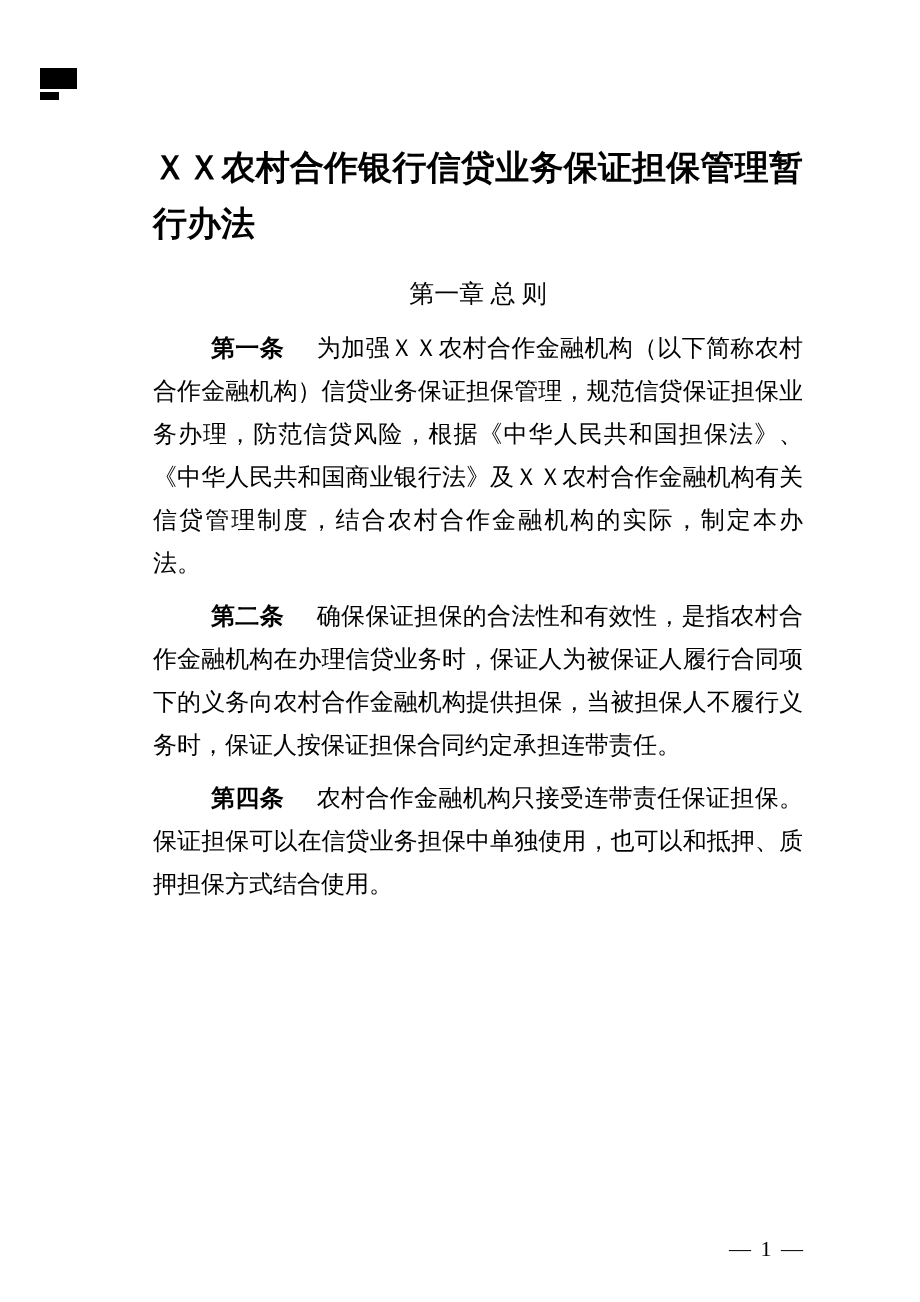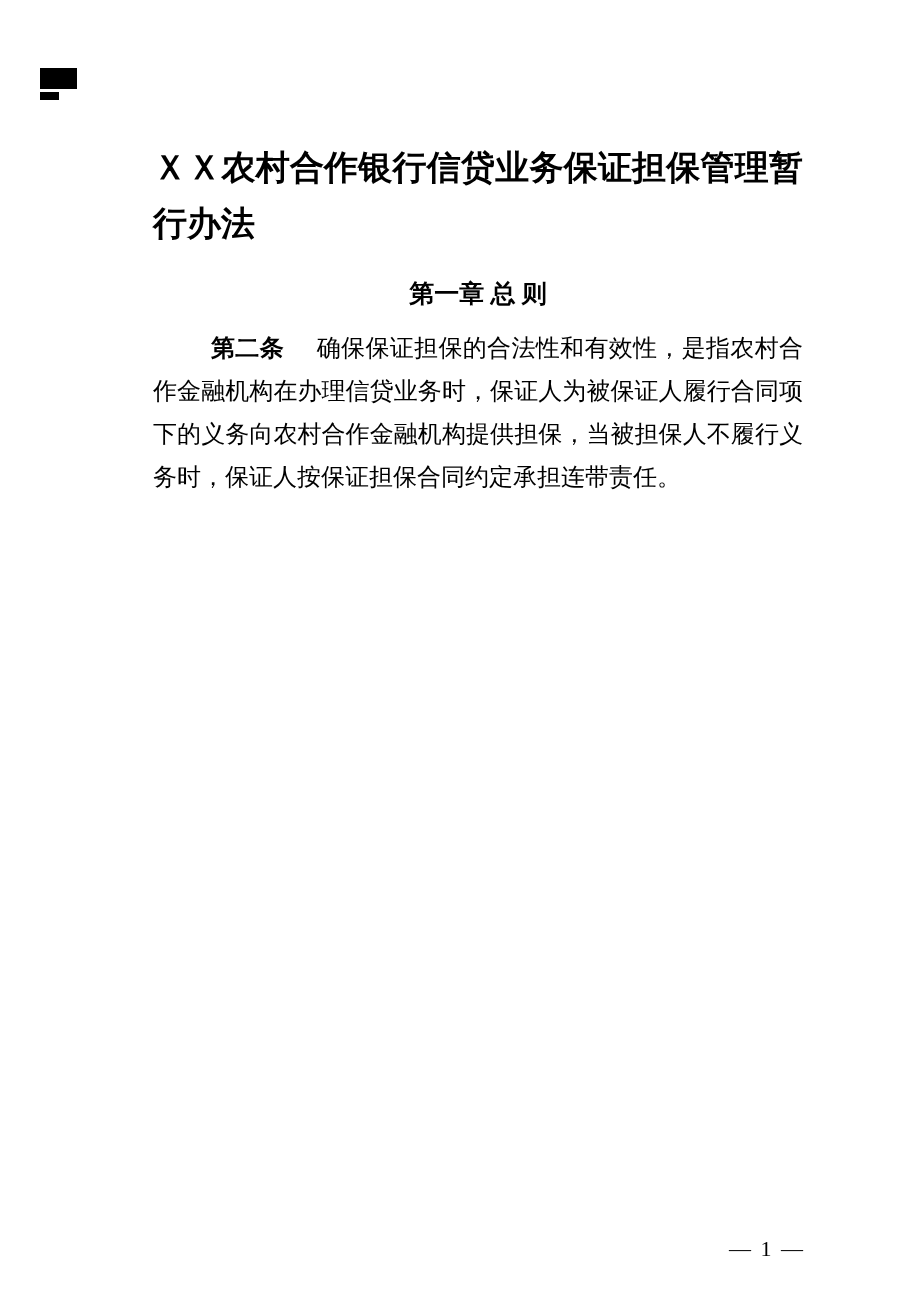"第一章 总 则" .chapter-heading { font-weight: bold -> normal }
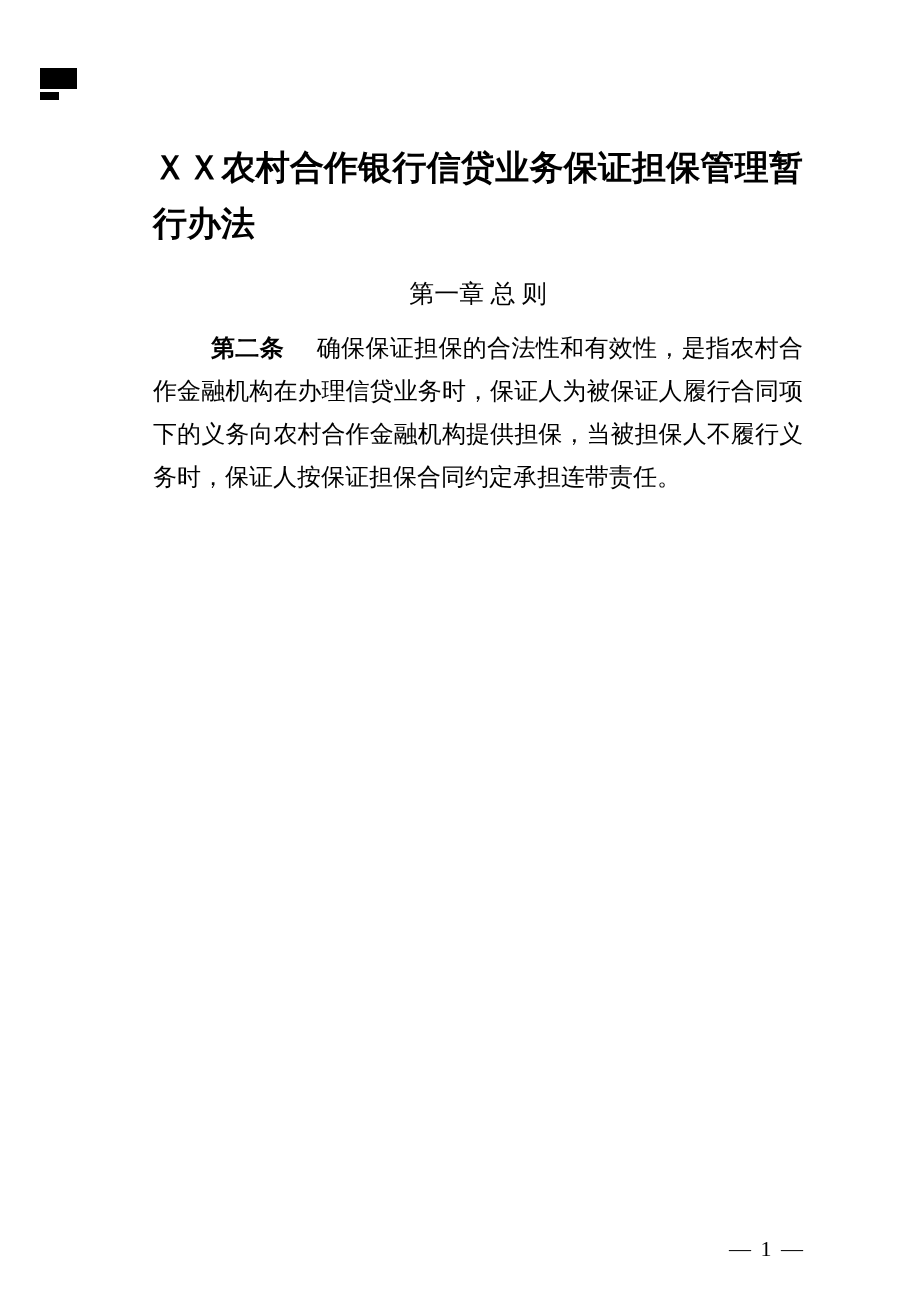"第一条" p.para { html: none -> <p> <span>第一条</span><span>为加强ＸＸ农村合作金融机构（以下简称农村合作金融机构）信贷业务保证担保管理，规范信贷保证担保业务办理，防范信贷风险，根据《中华人民共和国担保法》、《中华人民共和国商业银行法》及ＸＸ农村合作金融机构有关信贷管理制度，结合农村合作金融机构的实际，制定本办法。</span> </p> }
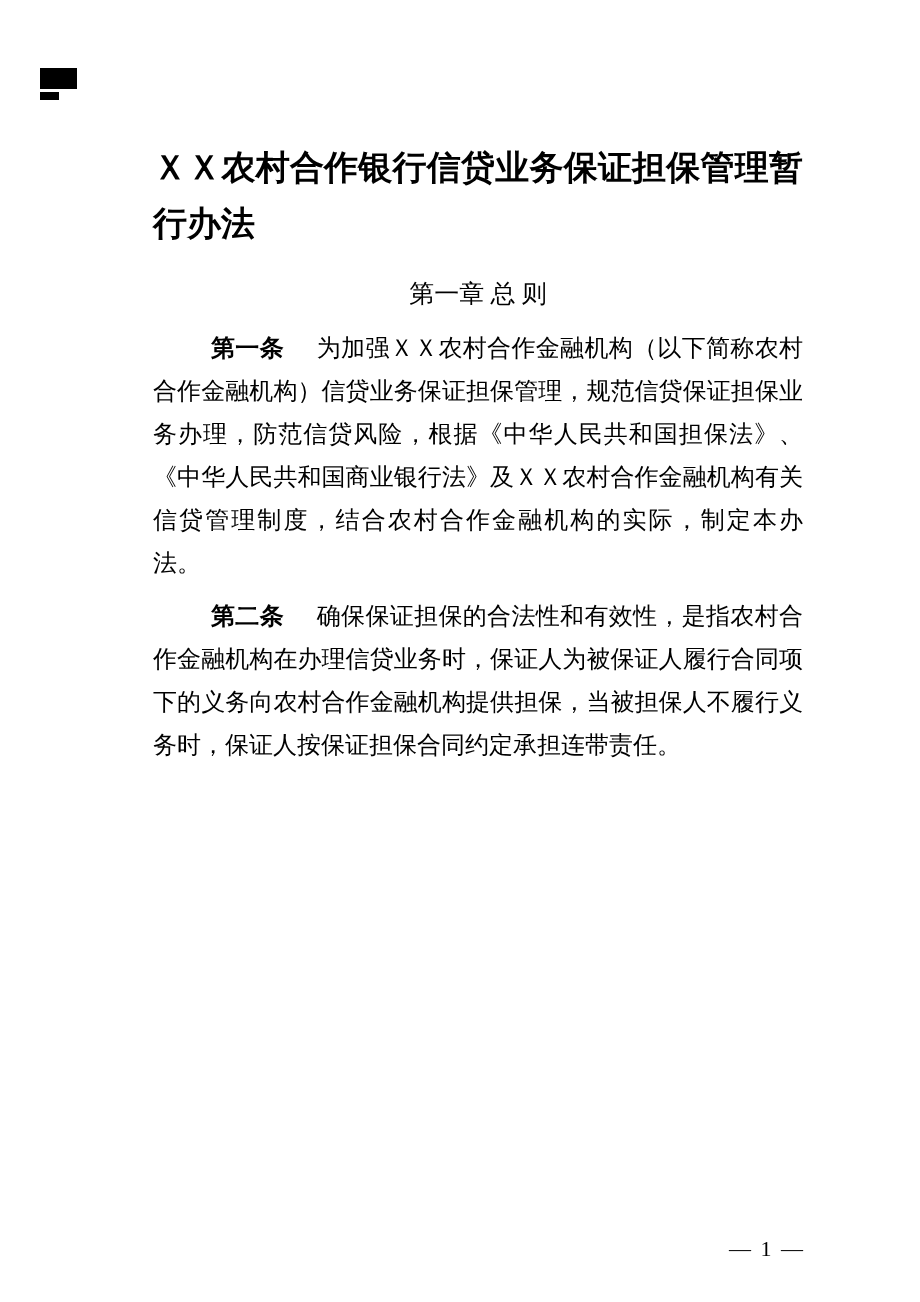"第四条" p.para { html: none -> <p> <span>第四条</span><span>农村合作金融机构只接受连带责任保证担保。保证担保可以在信贷业务担保中单独使用，也可以和抵押、质押担保方式结合使用。</span> </p> }
